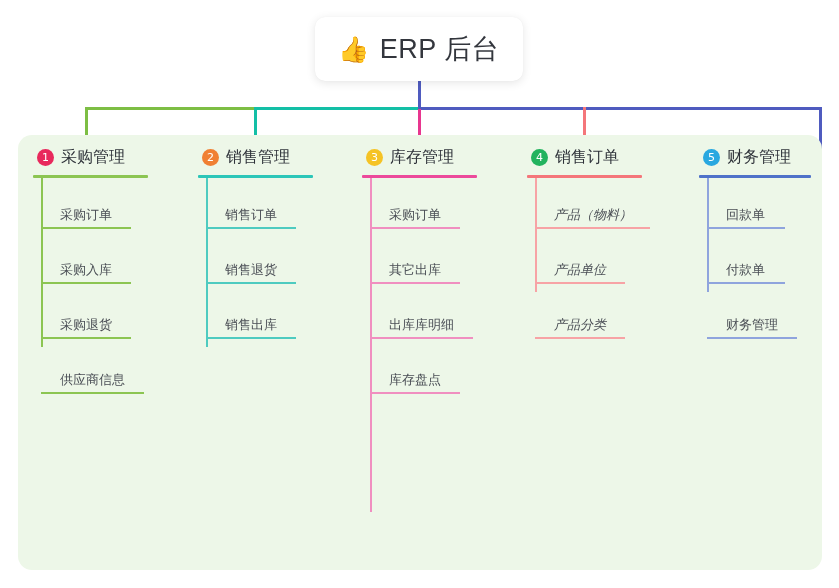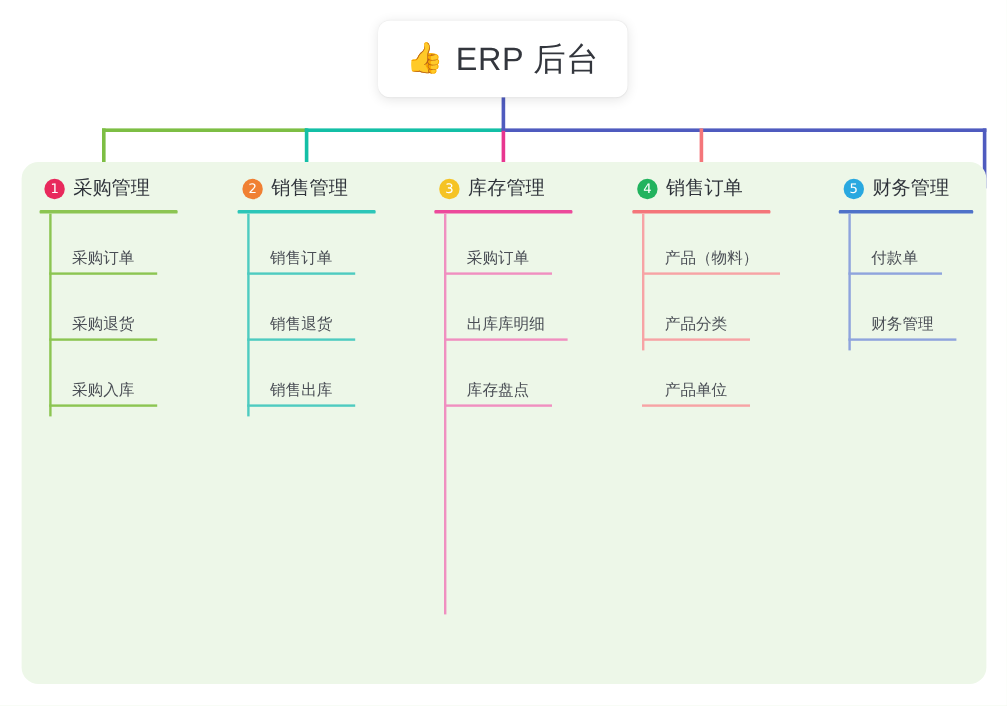"产品（物料）" div.branch { font-style: none -> italic }
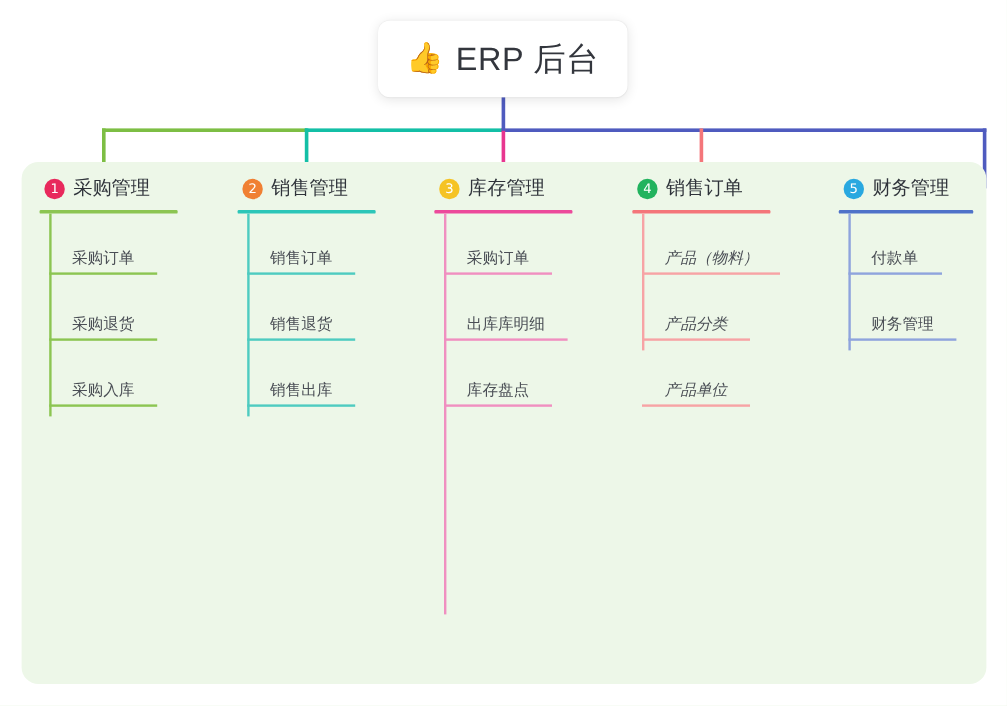"回款单" div.leaf { html: none -> <div> <span>回款单</span> <div></div> </div> }
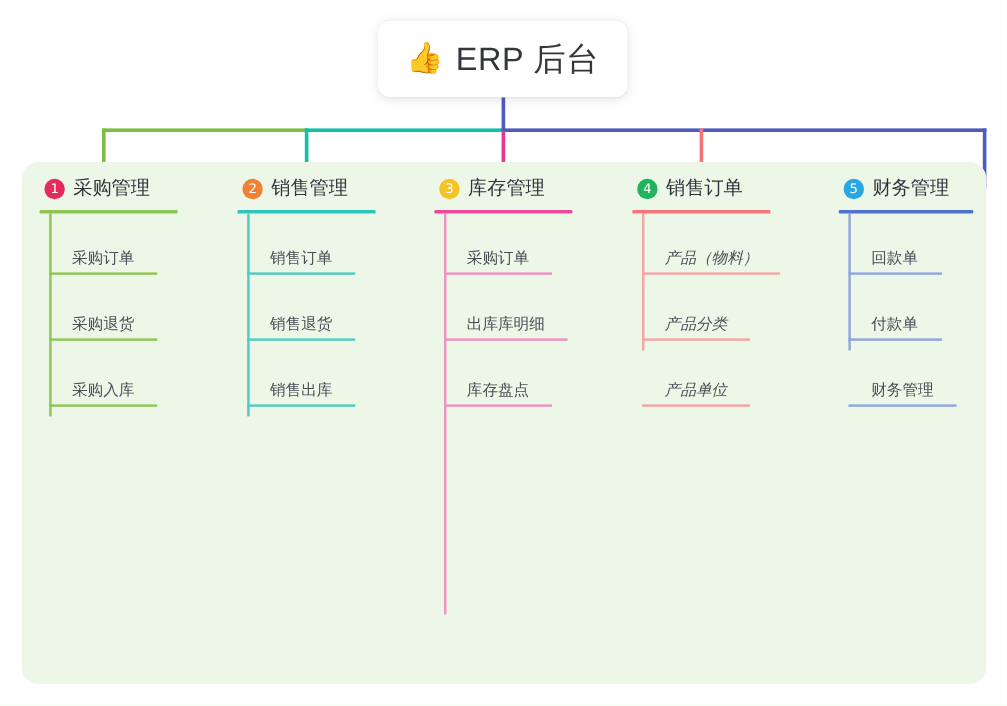"其它出库" div.leaf { html: none -> <div> <span>其它出库</span> <div></div> </div> }
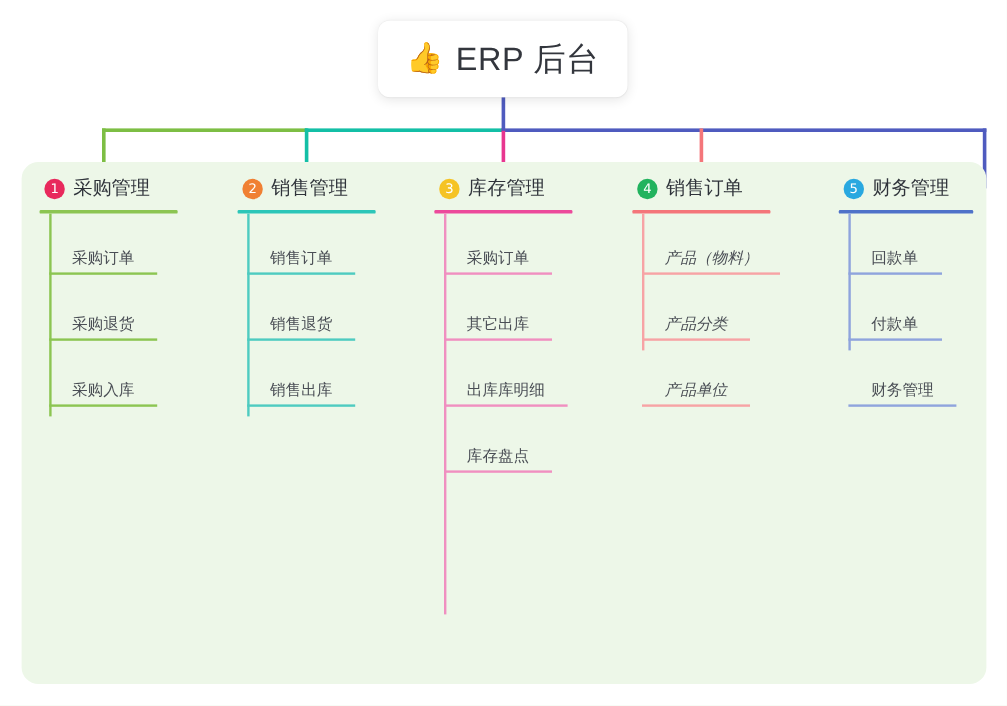"采购退货" div.leaf { order: before "采购入库" -> after "采购入库" }
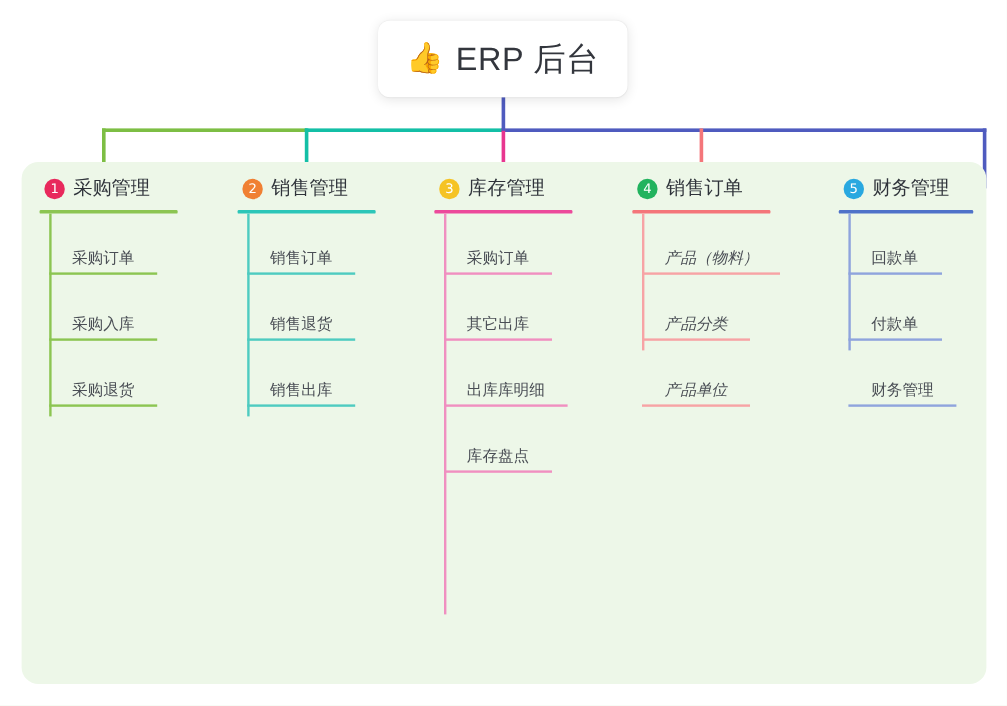"产品分类" div.leaf { order: before "产品单位" -> after "产品单位" }
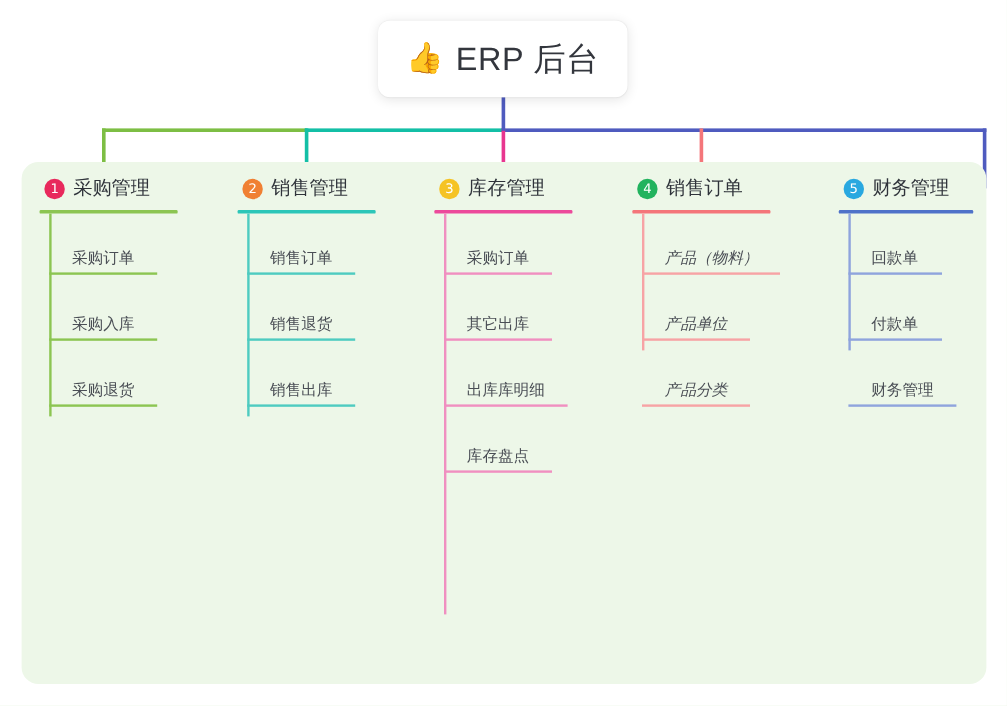"供应商信息" div.leaf { html: none -> <div> <span>供应商信息</span> <div></div> </div> }
